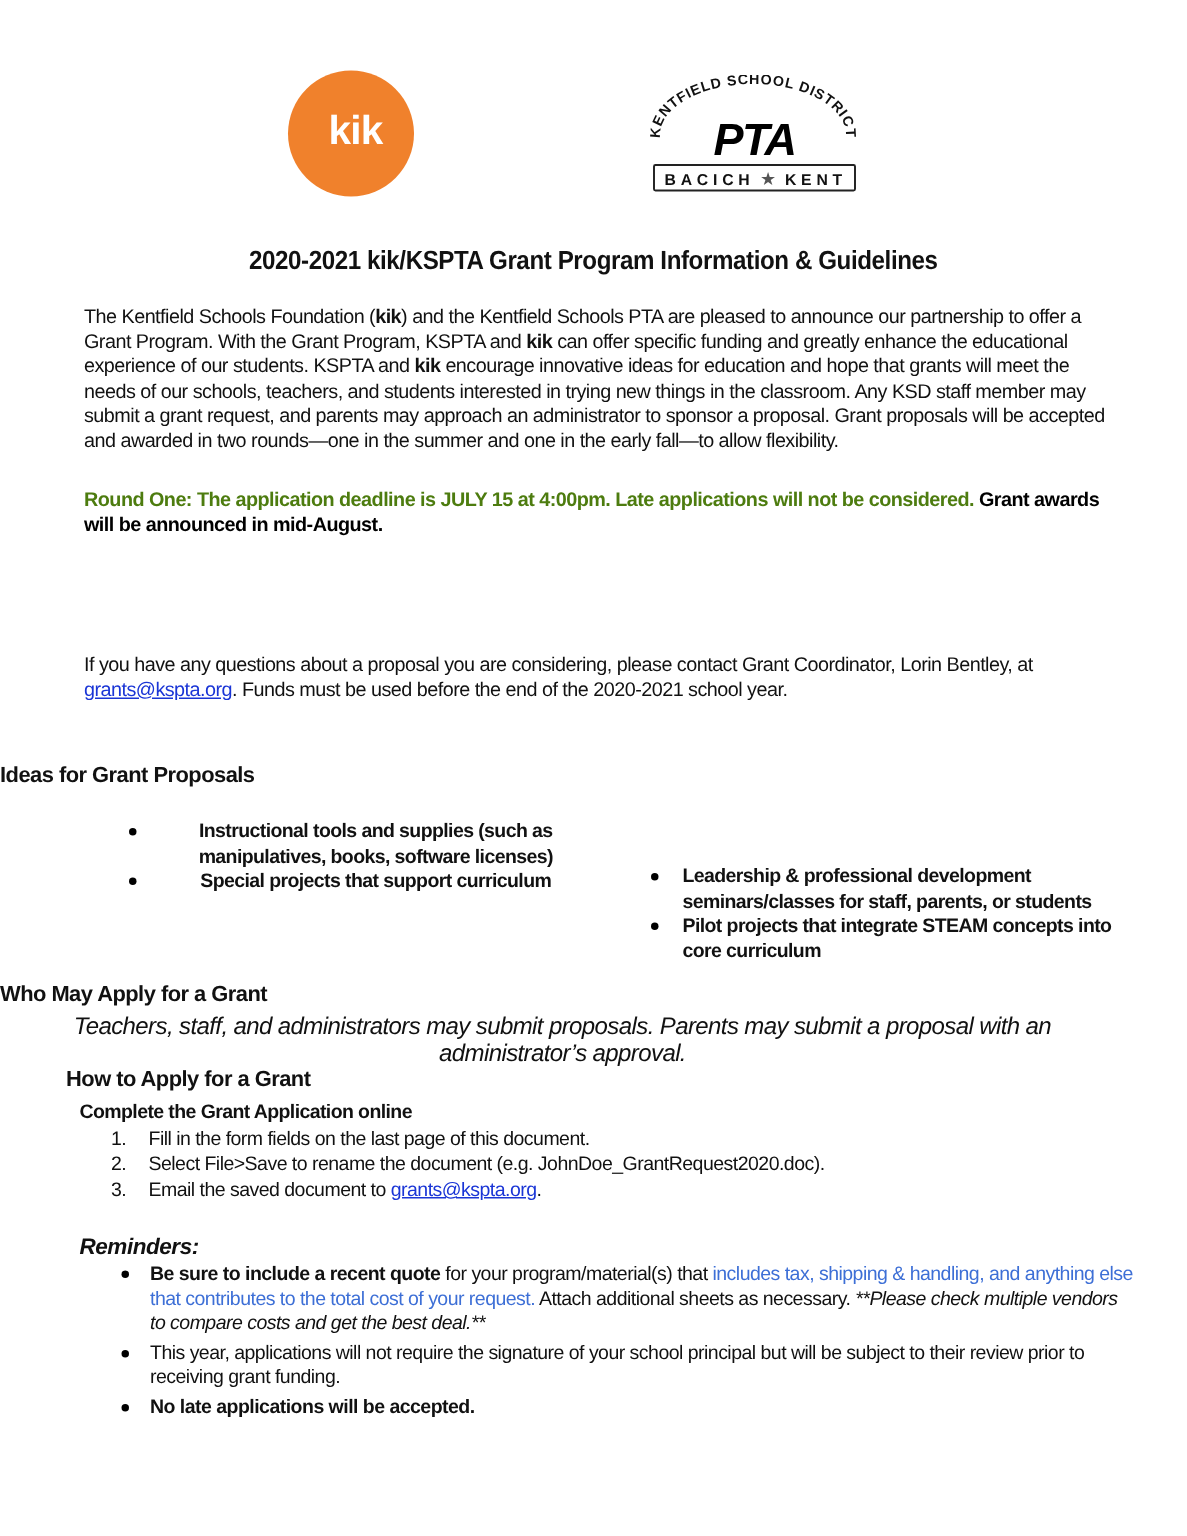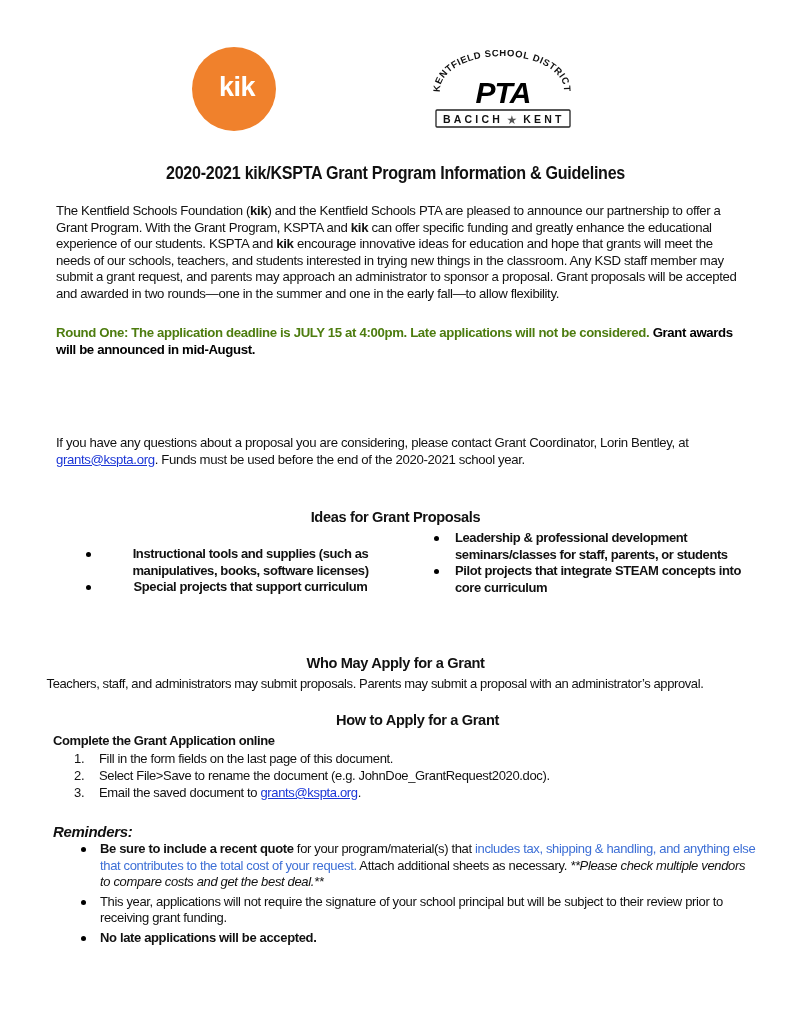"Ideas for Grant Proposals" .section-h { text-align: center -> left }
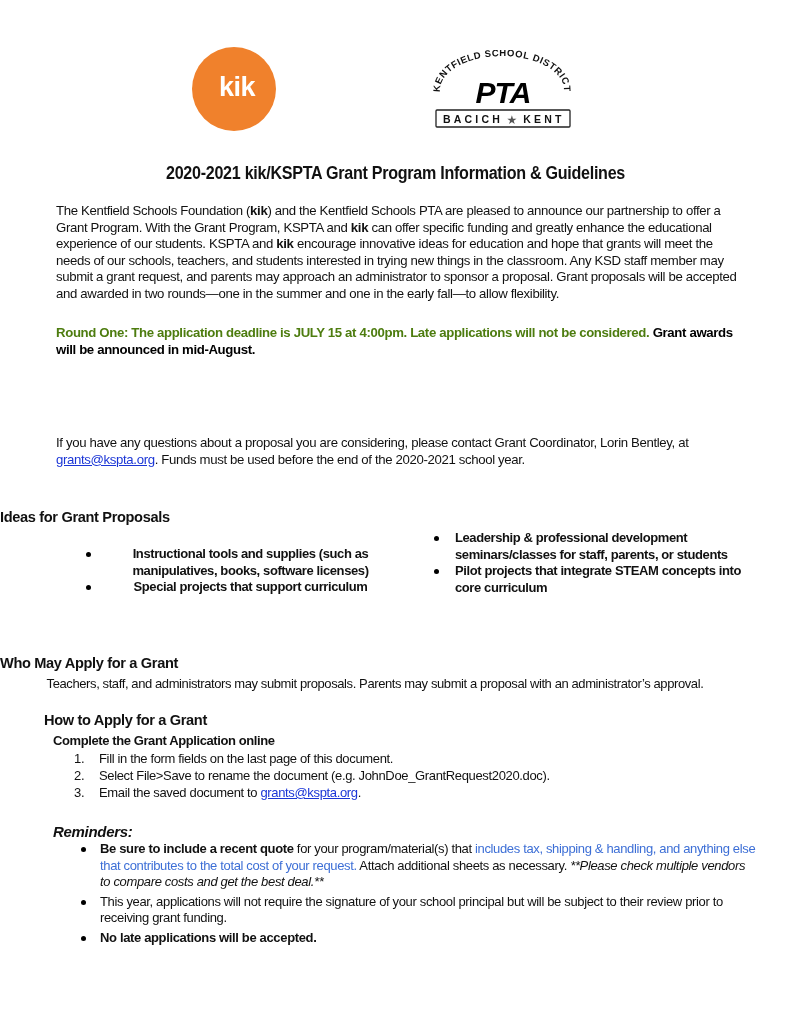"Leadership & professional development" .ideas-right { top: 530px -> 576px }
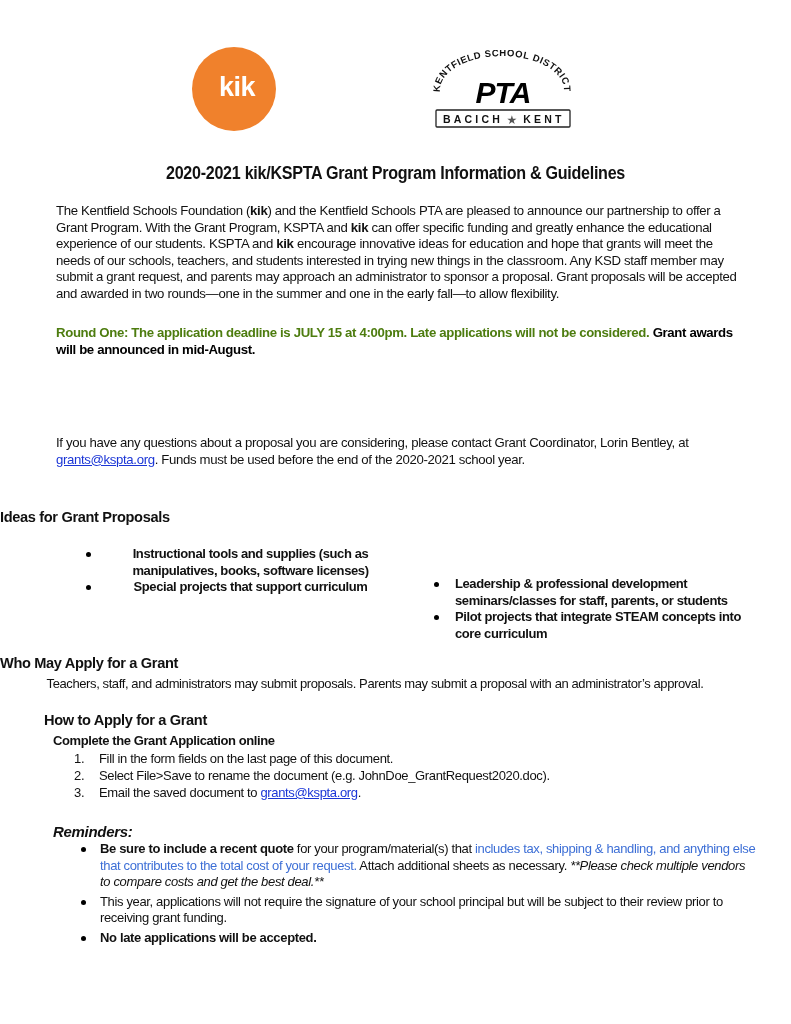"Teachers, staff, and administrators may" .who-text { font-size: 13px -> 16px; font-style: none -> italic }
